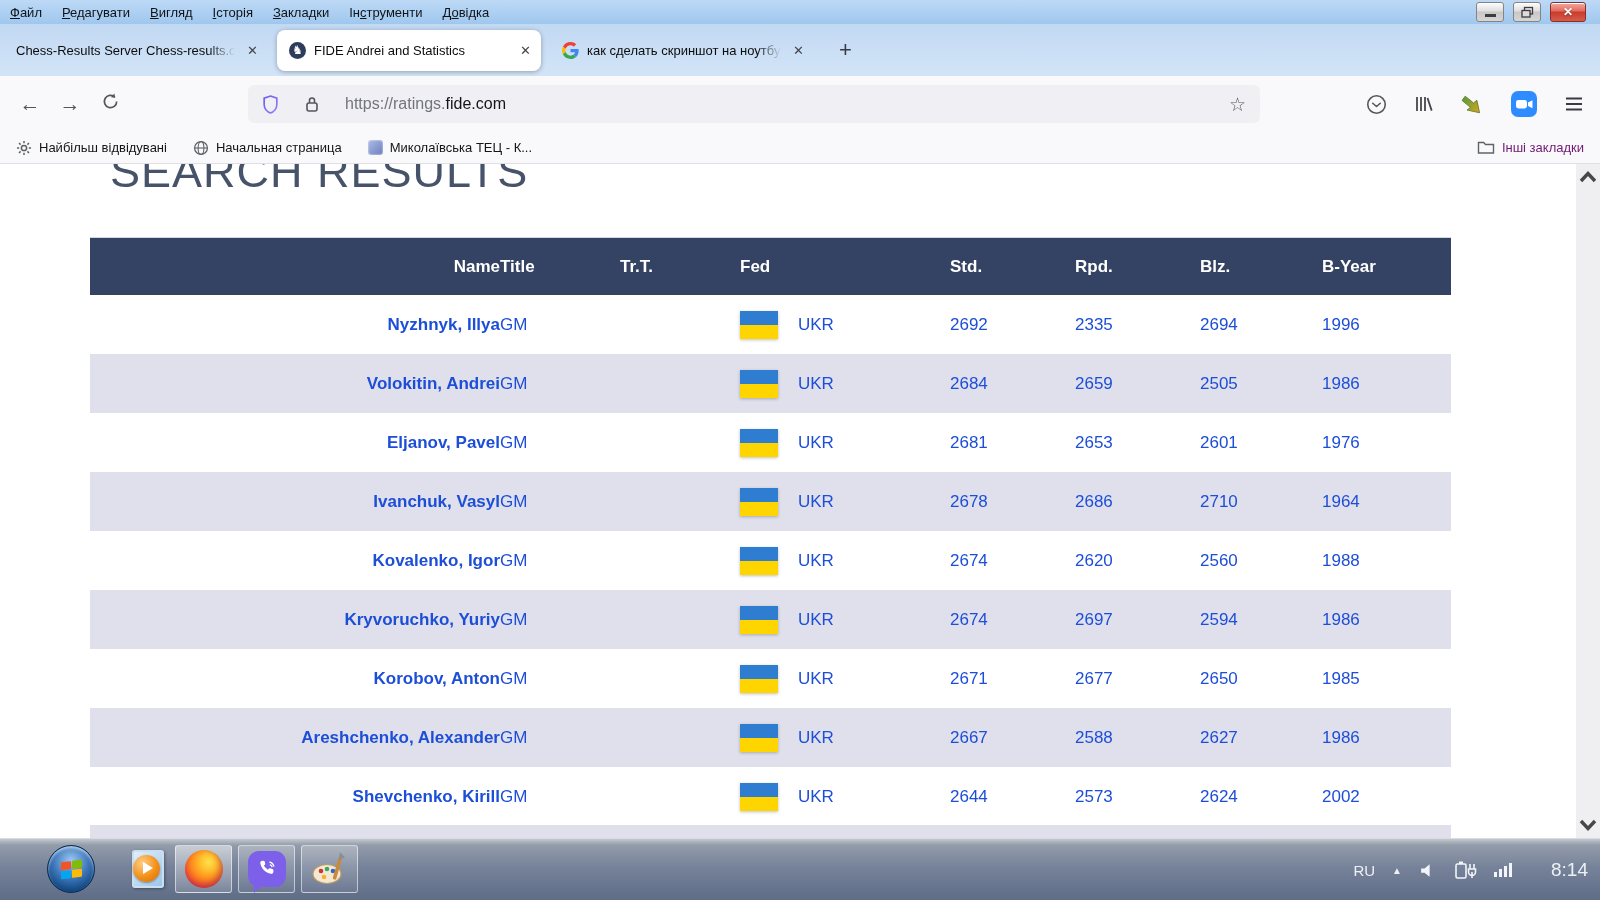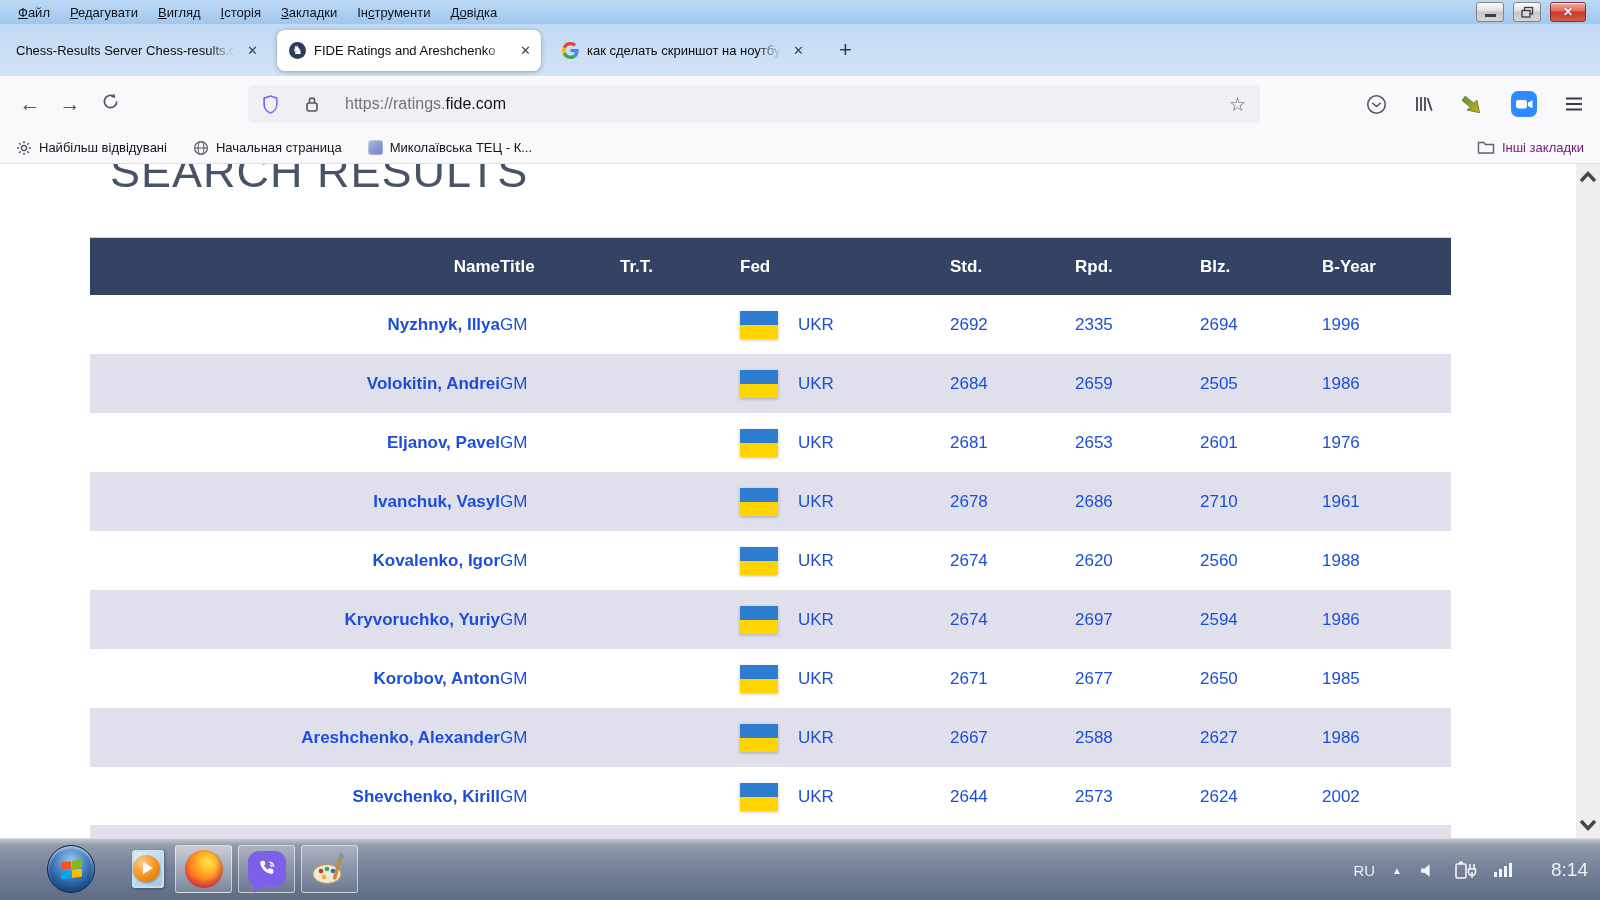"Файл" .titlebar { padding-left: 8px -> none }
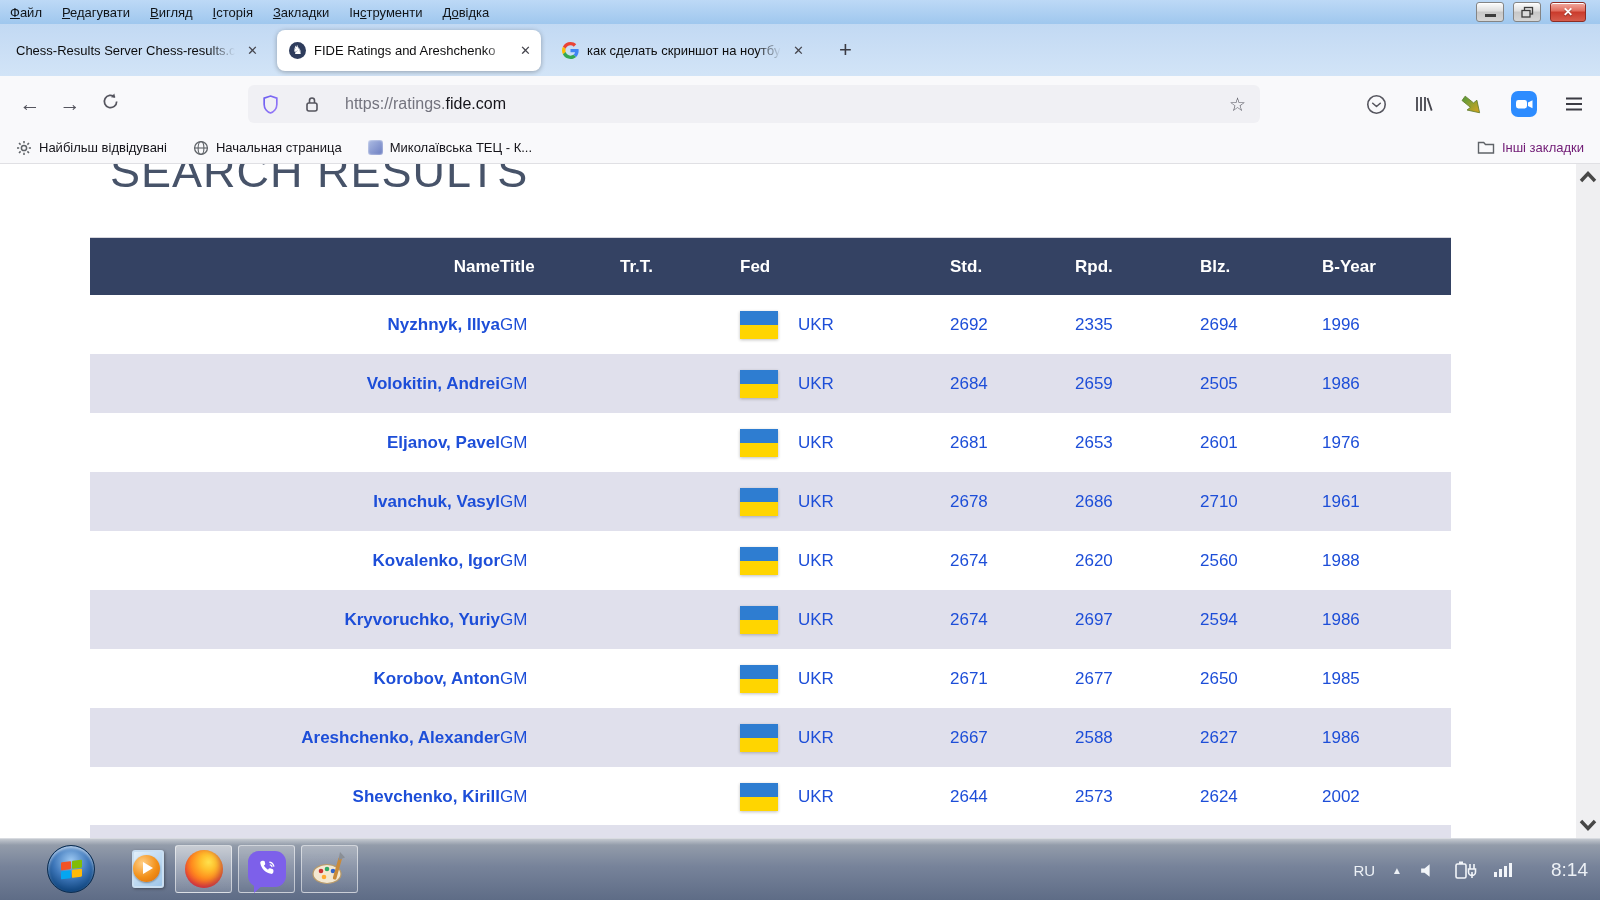"FIDE Ratings and Areshchenko" span.tab-title { text: Ratings and Areshchenko -> Andrei and Statistics }
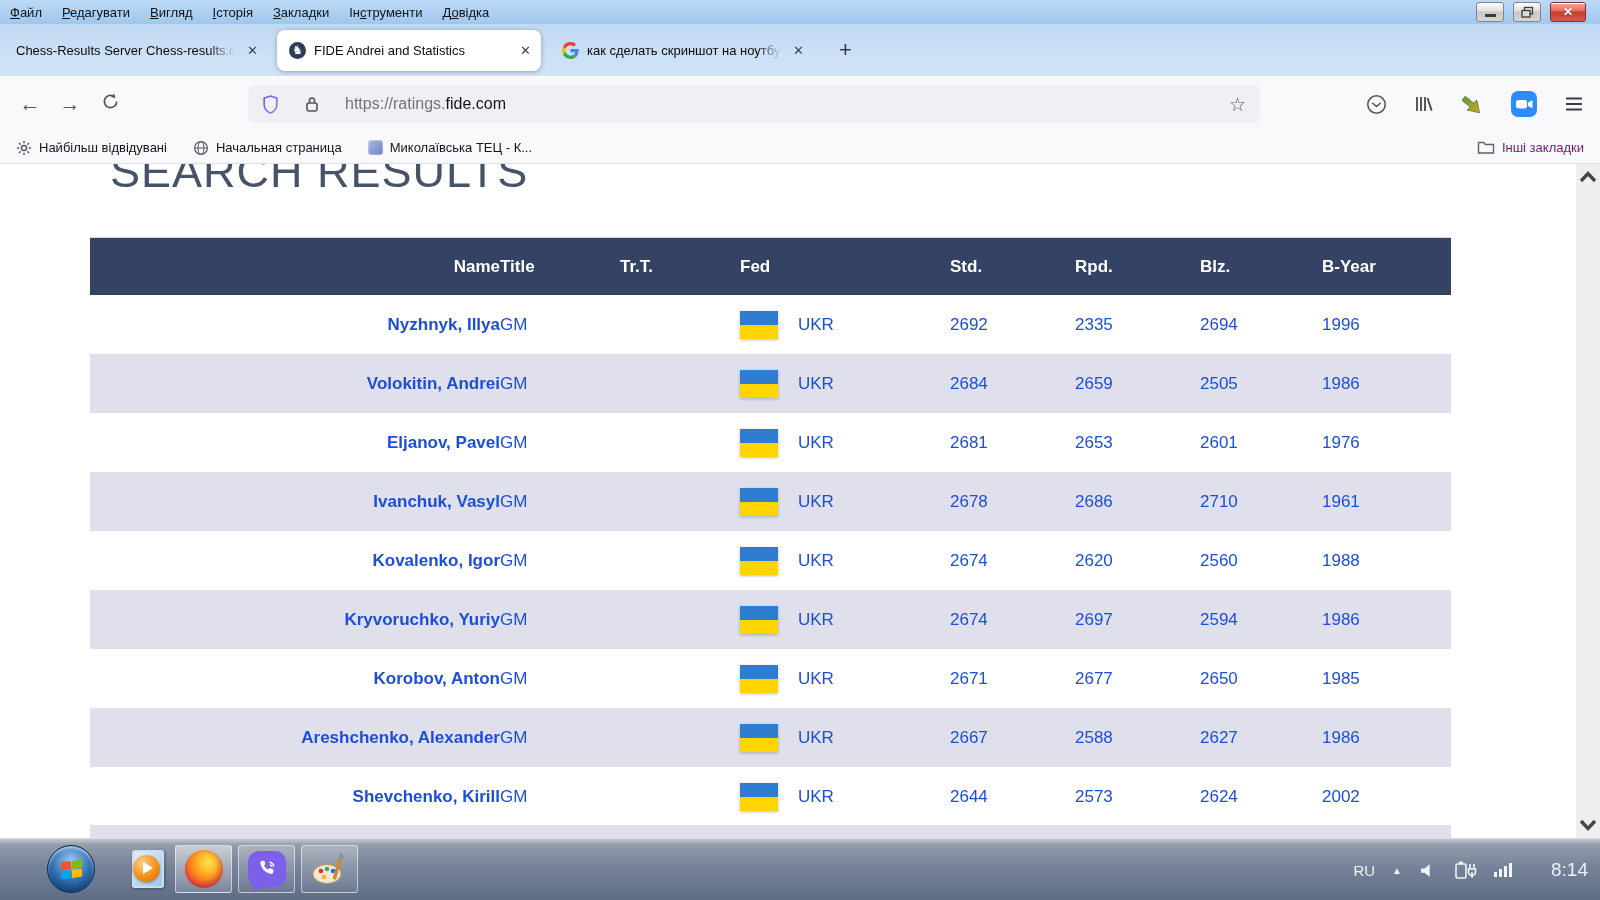"1961" div.cell { text: 1961 -> 1964 }
